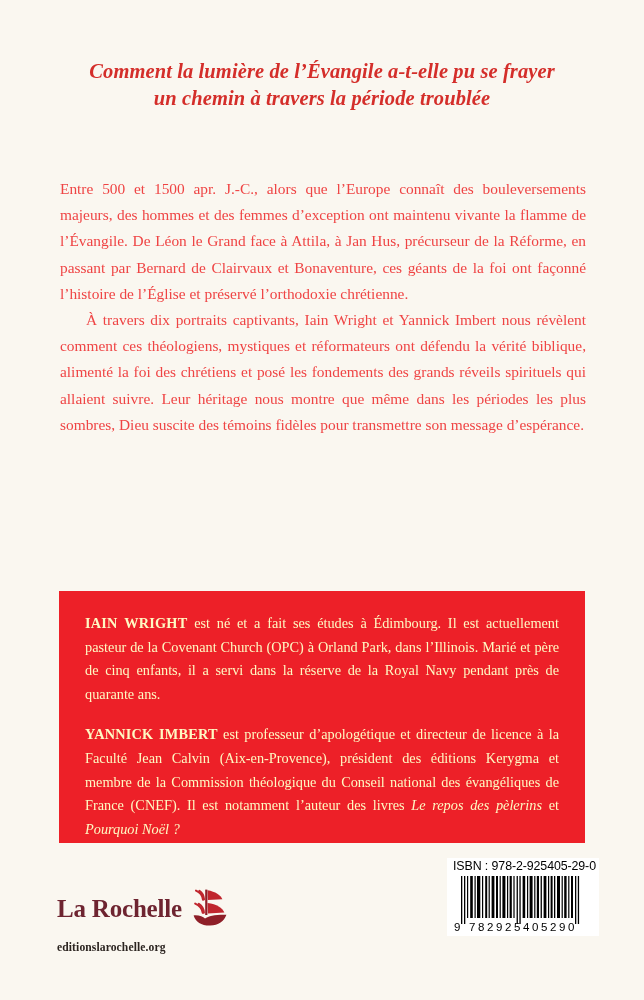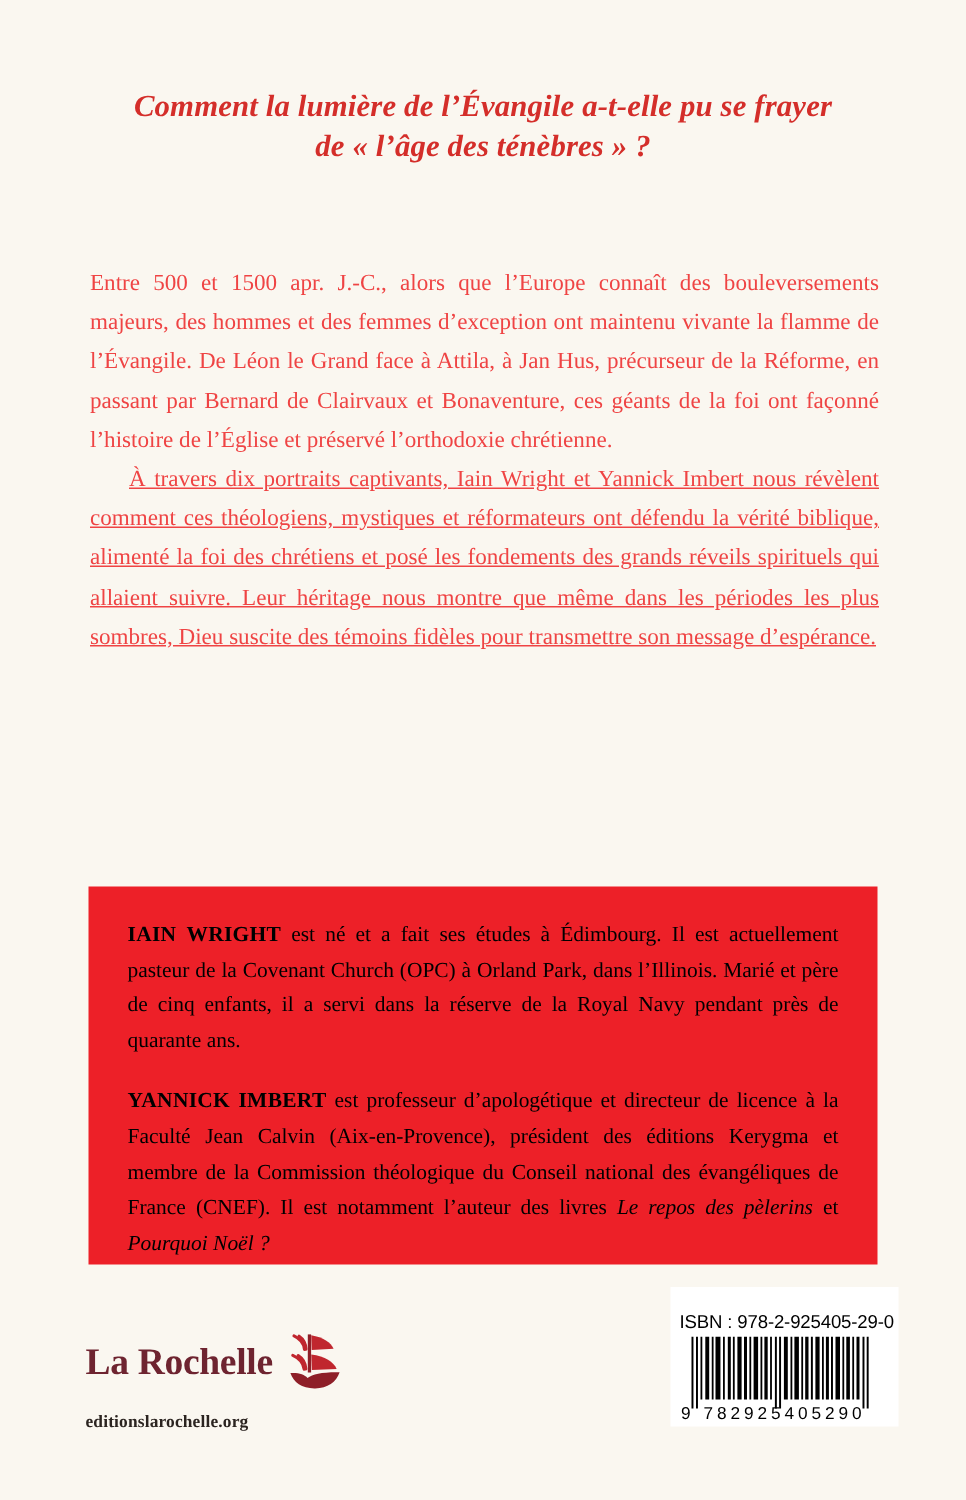"un chemin à travers la" span.hl-line { html: none -> <span>un chemin à travers la période troublée</span> }
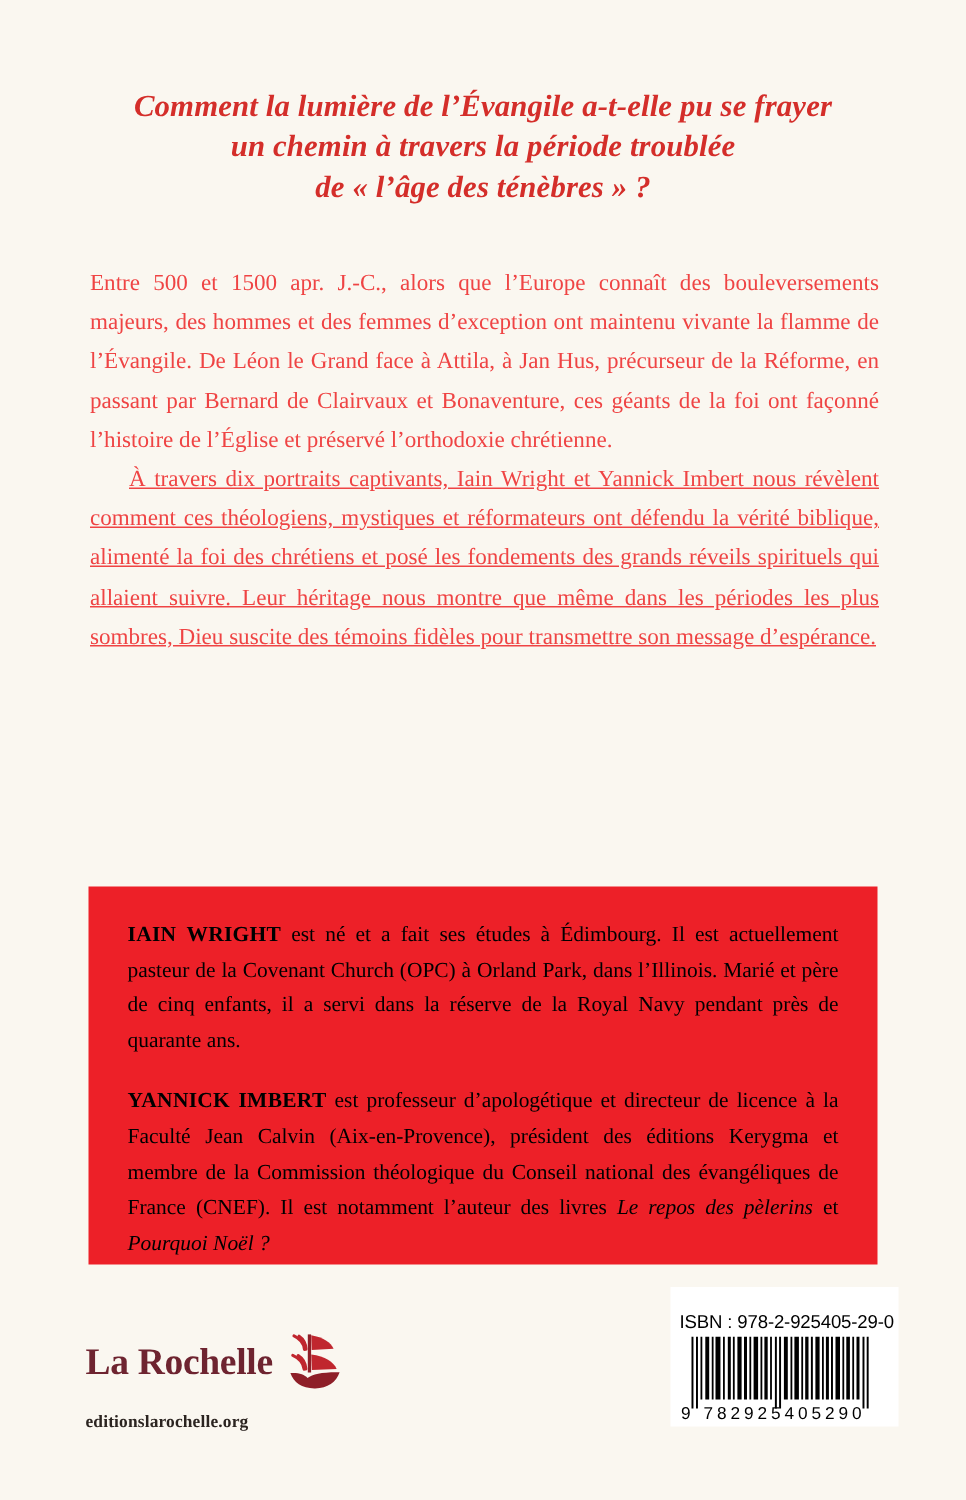"de « l’âge des ténèbres" span.hl-line { html: <span>de « l’âge des ténèbres » ?</span> -> none }
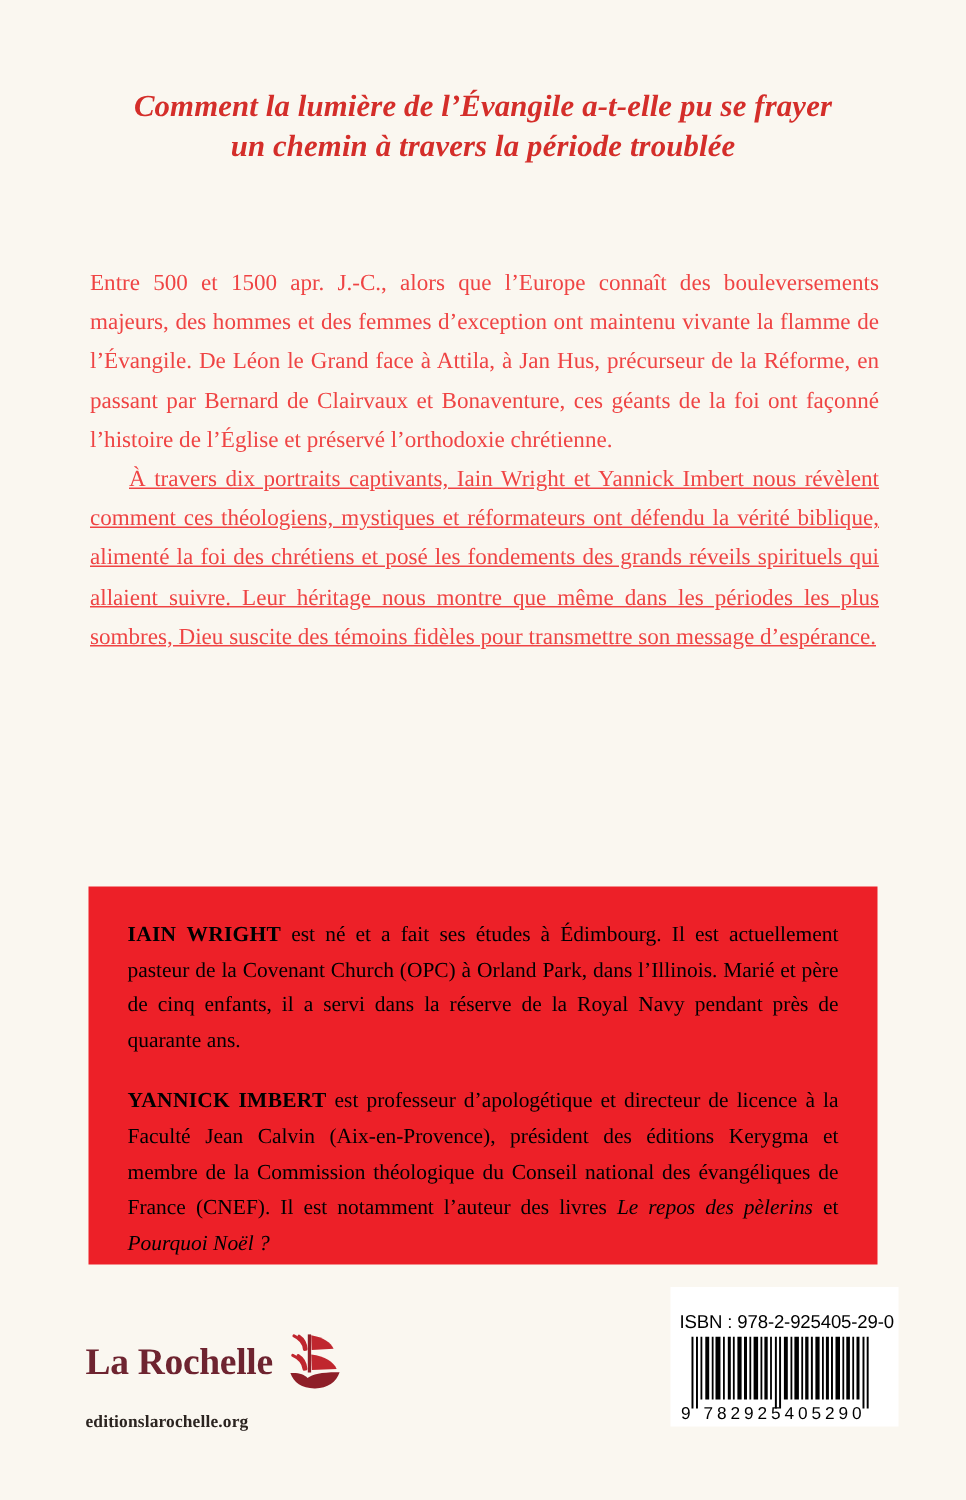"À travers dix portraits captivants," .body-copy p.indented { text-decoration: underline -> none }
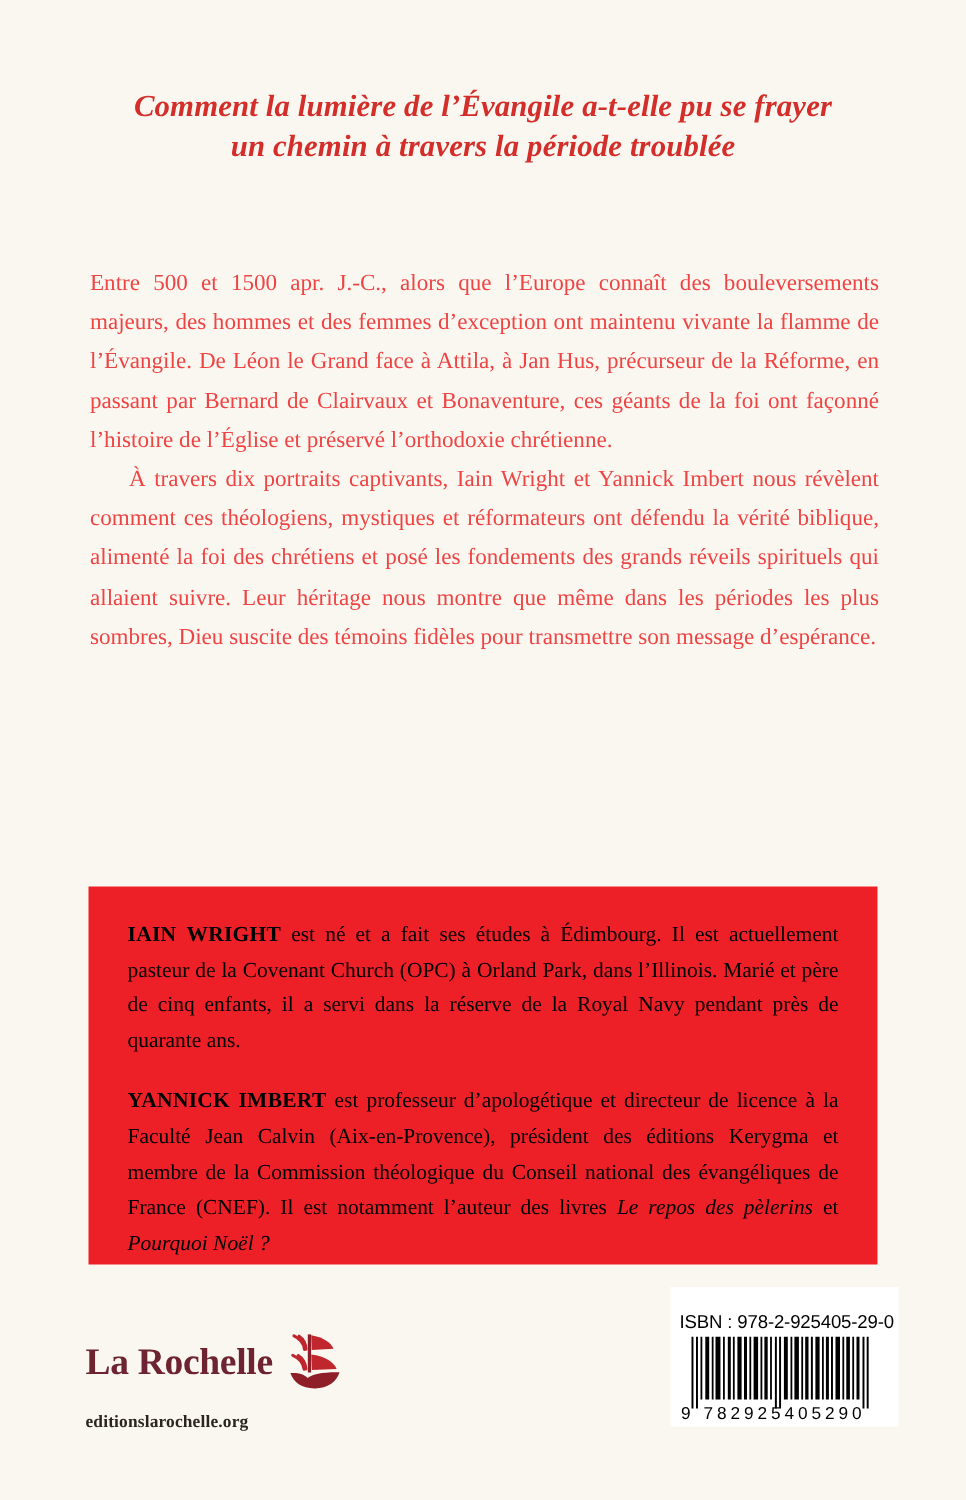"IAIN WRIGHT est né et" .author-box p { color: #000000 -> #fef9c3 }
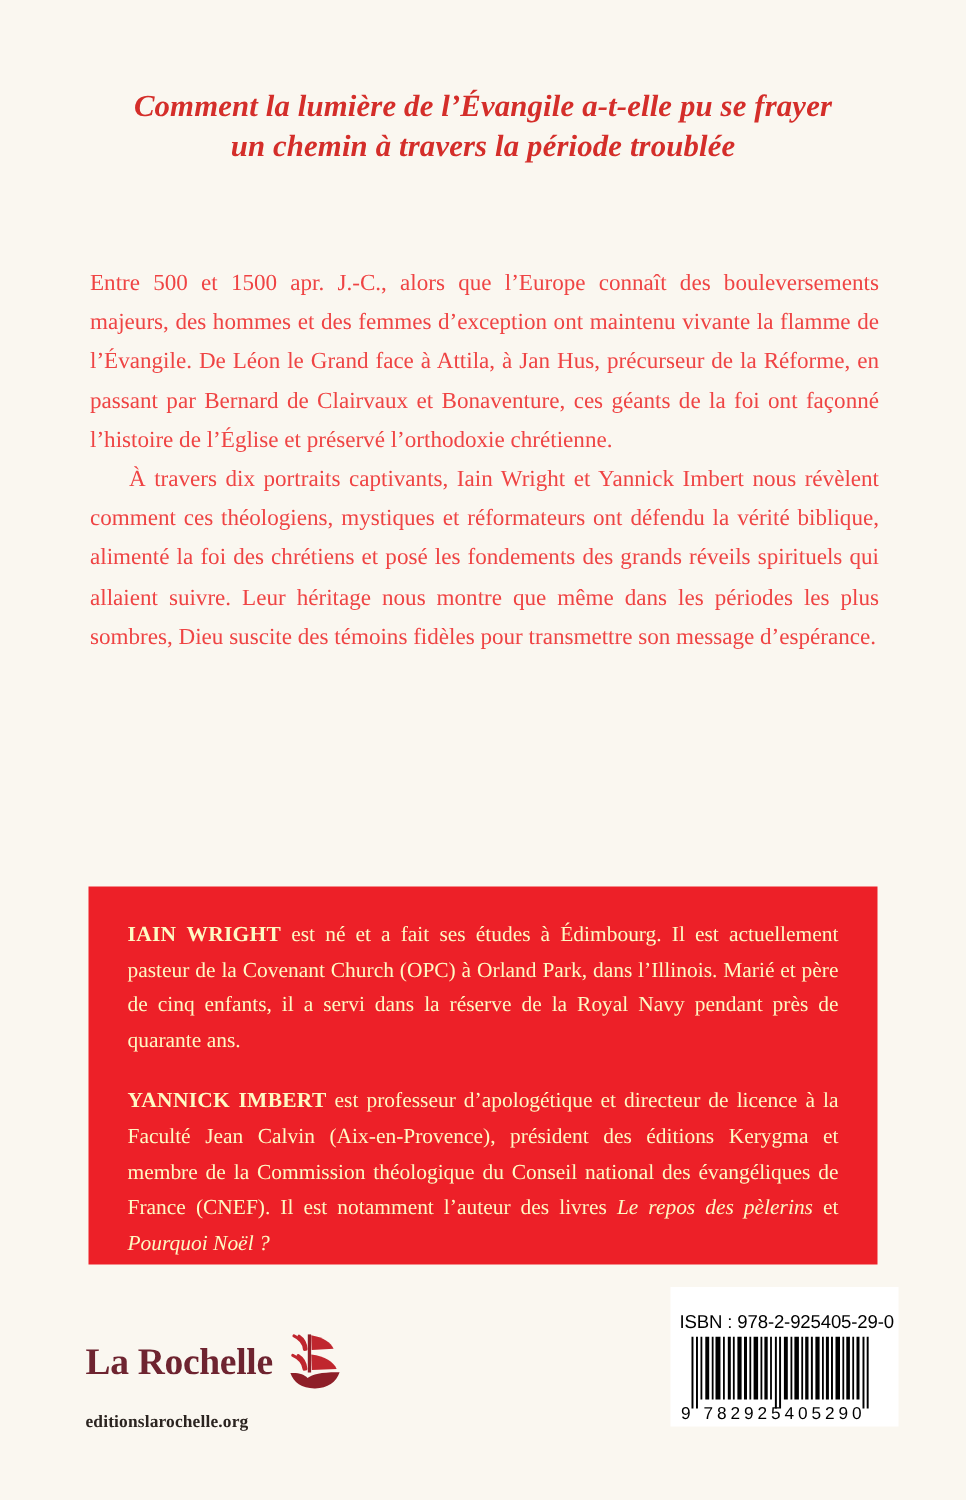"ISBN : 978-2-925405-29-0" .barcode-block { padding: 16px 6px 4px 6px -> 1px 6px 4px 6px }
